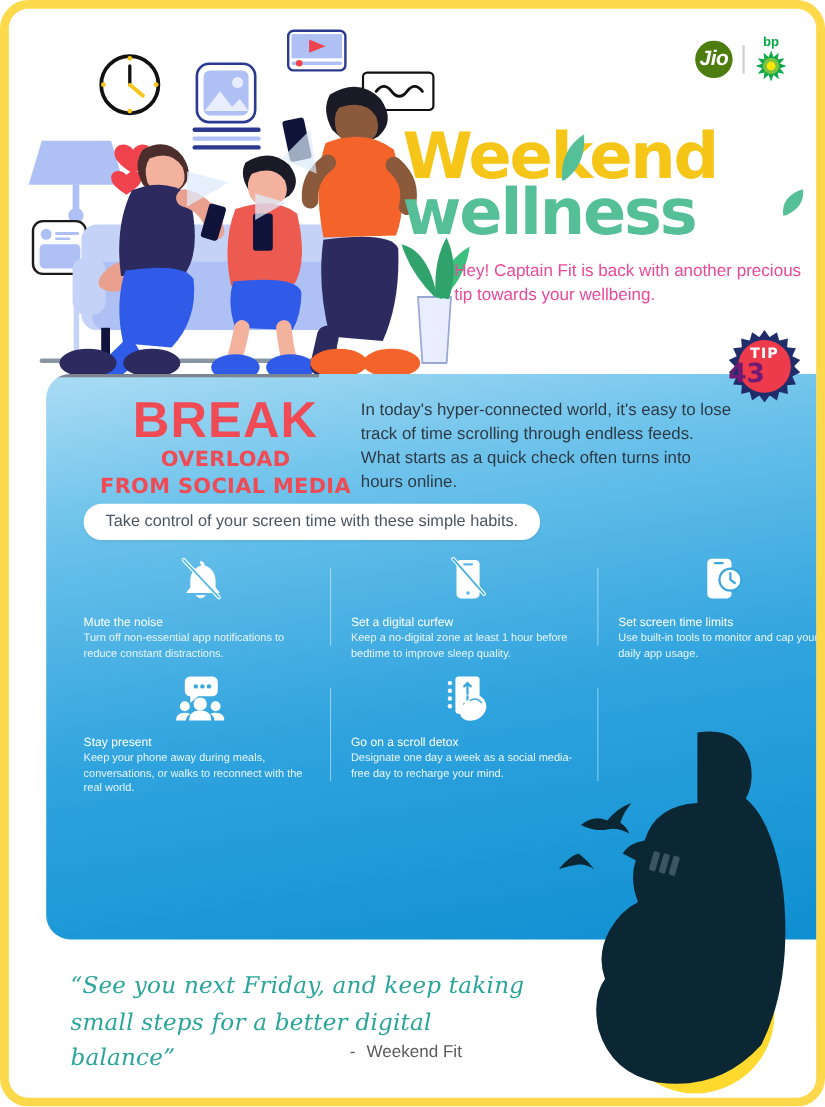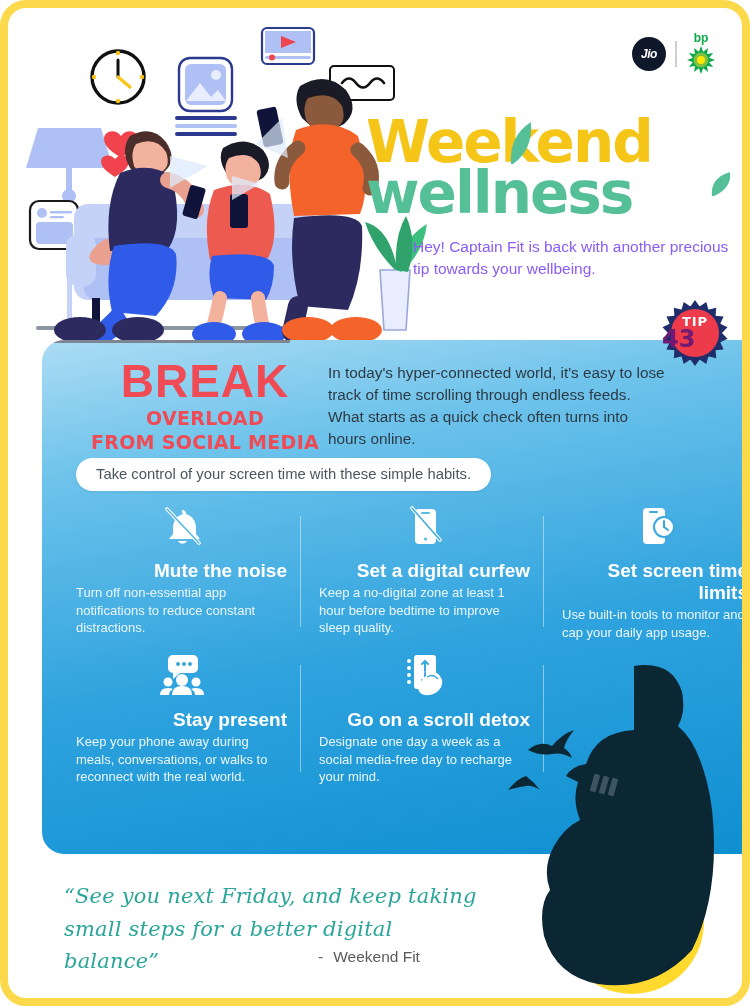"Jio" .jio-badge { background: #0f172a -> #4d7c0f; font-size: 12px -> 19px }
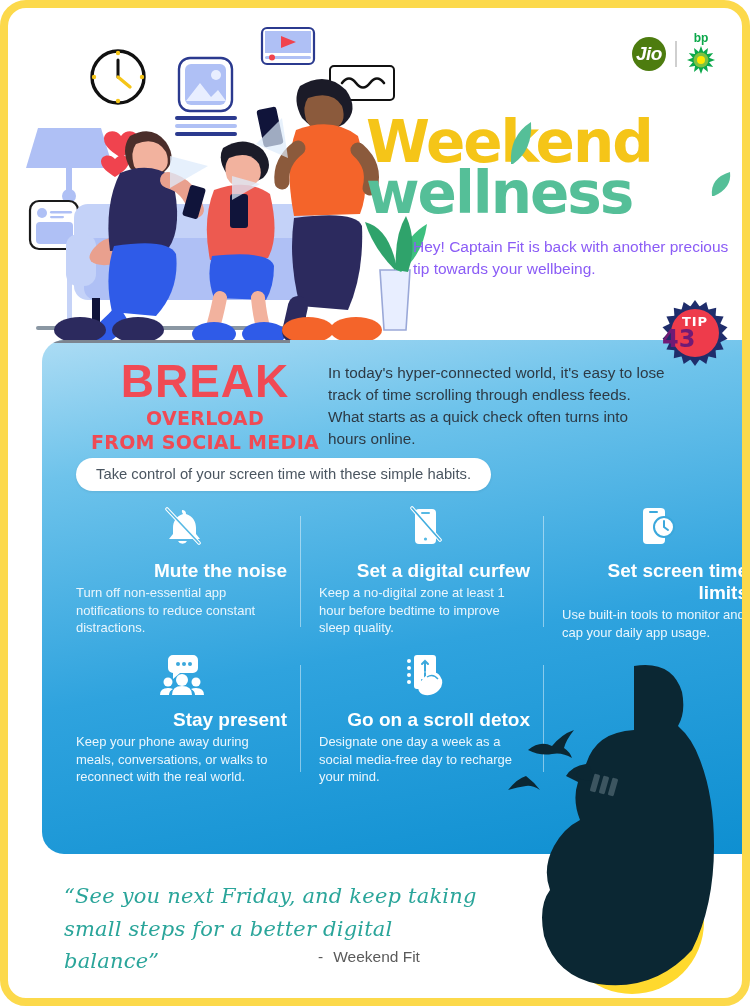"Hey! Captain Fit is back" .sub { color: #8b5cf6 -> #ec4899 }
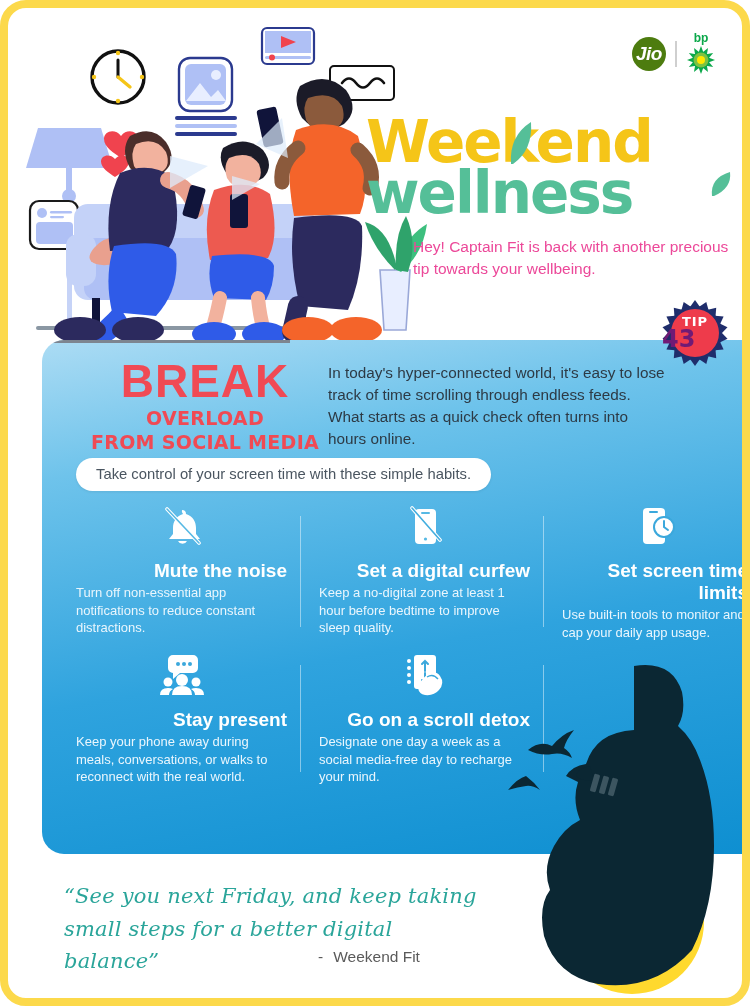"Mute the noise" .cell-title { font-size: 19px -> 11px; font-weight: 700 -> 400; text-align: right -> none }
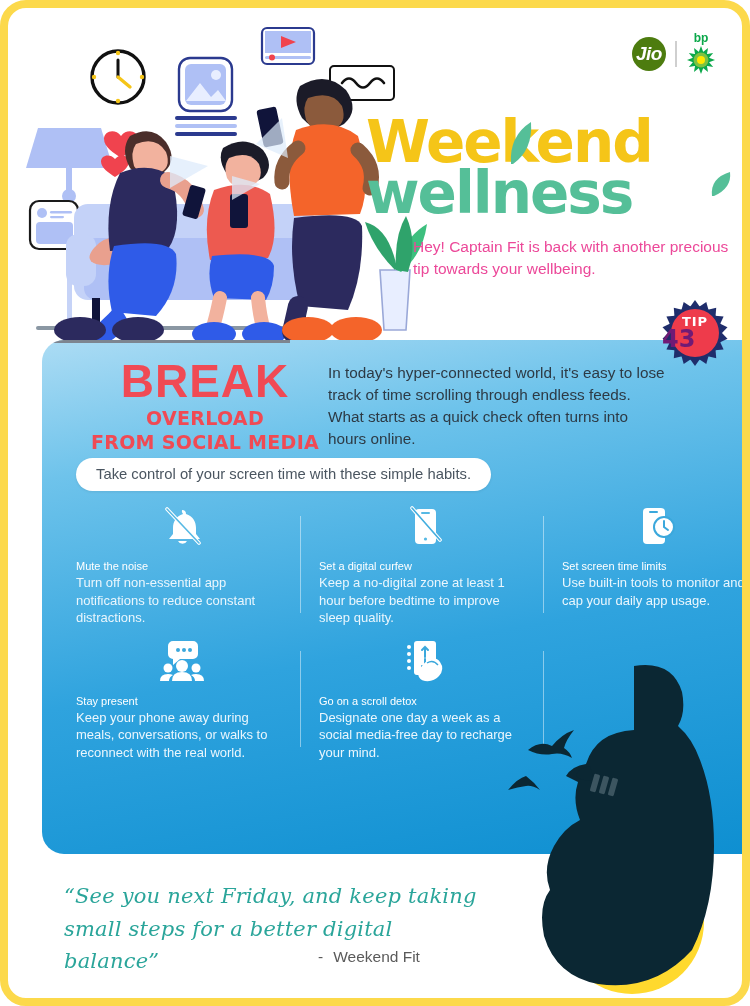"Turn off non-essential app notifications" .cell-body { font-size: 13px -> 10px }
